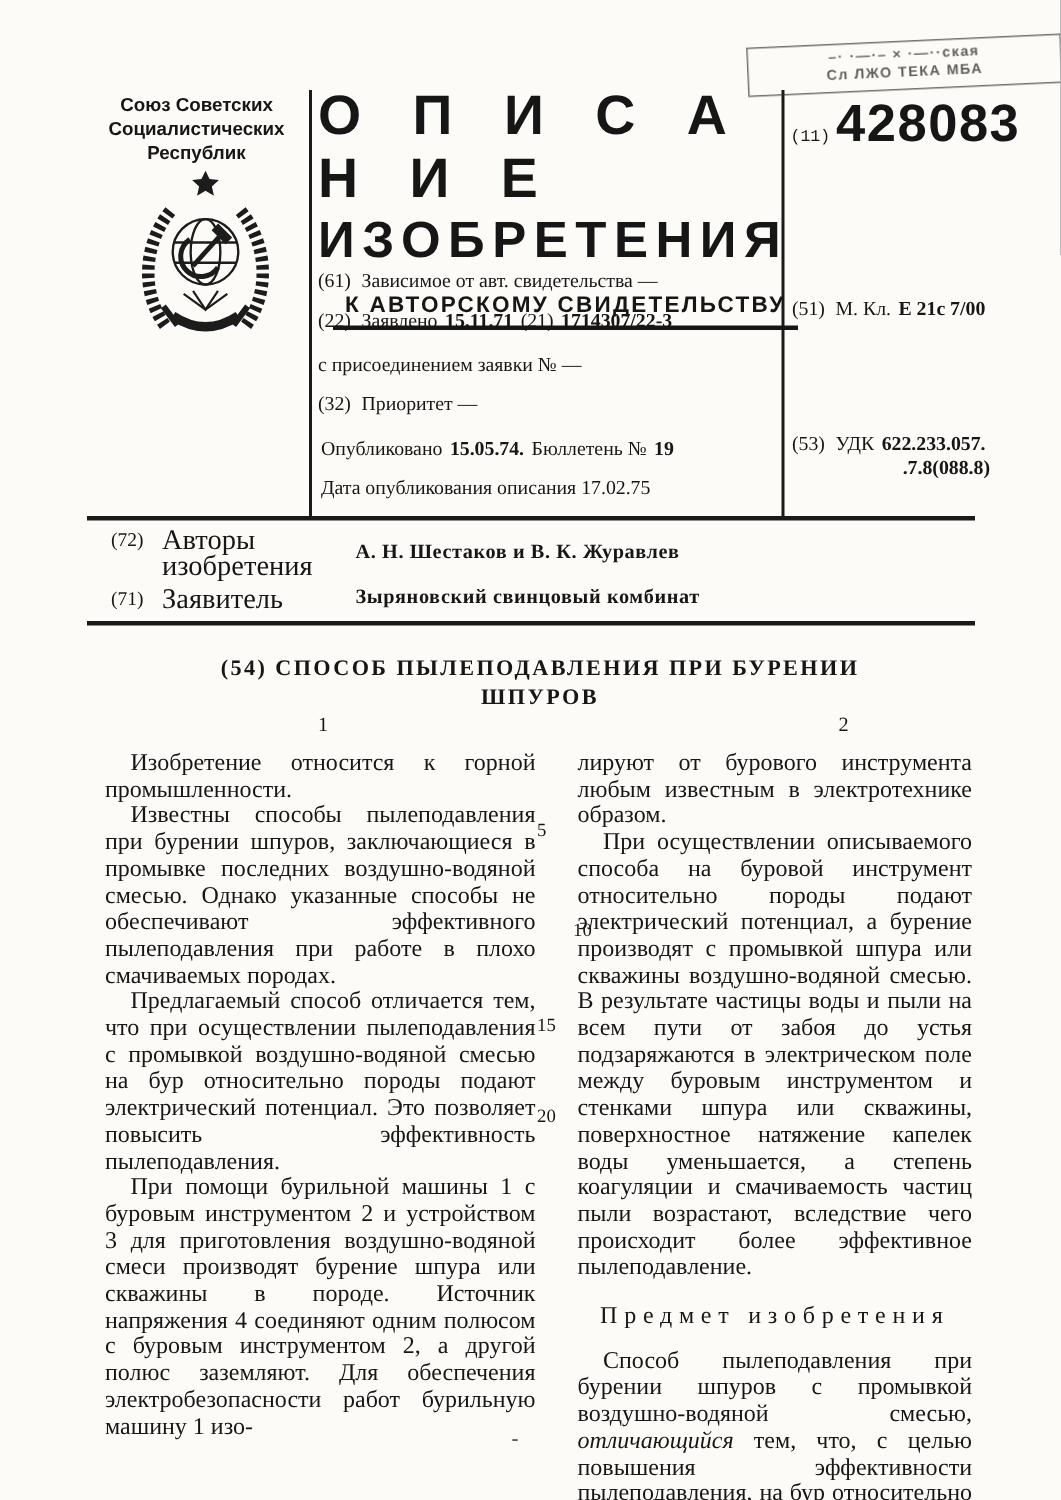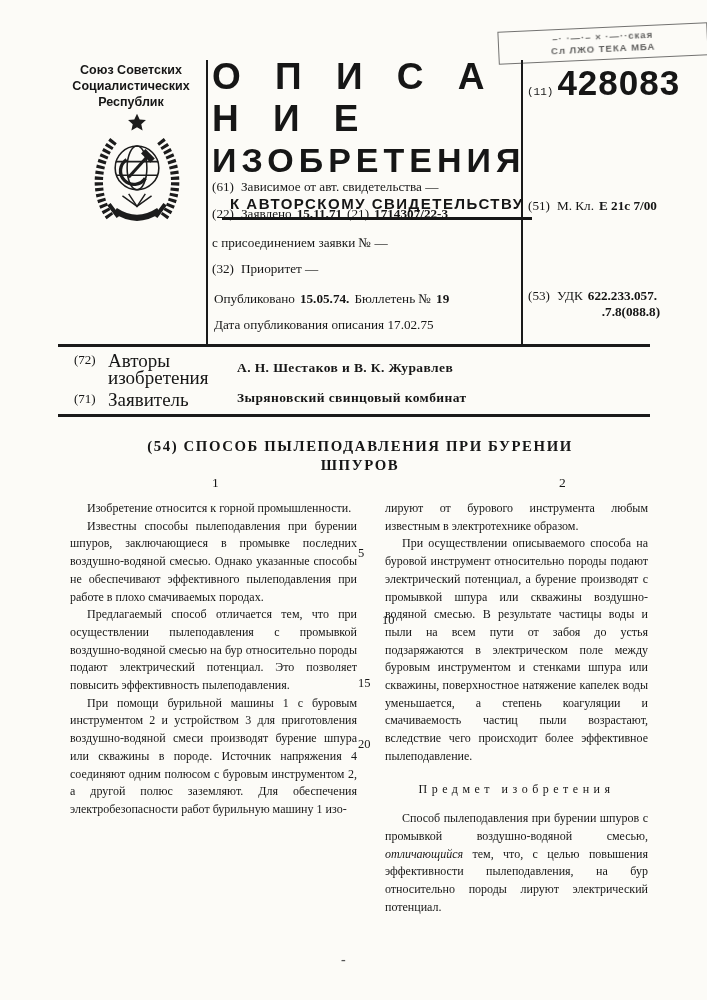"Изобретение относится к горной" .col { font-size: 12px -> 16px }
